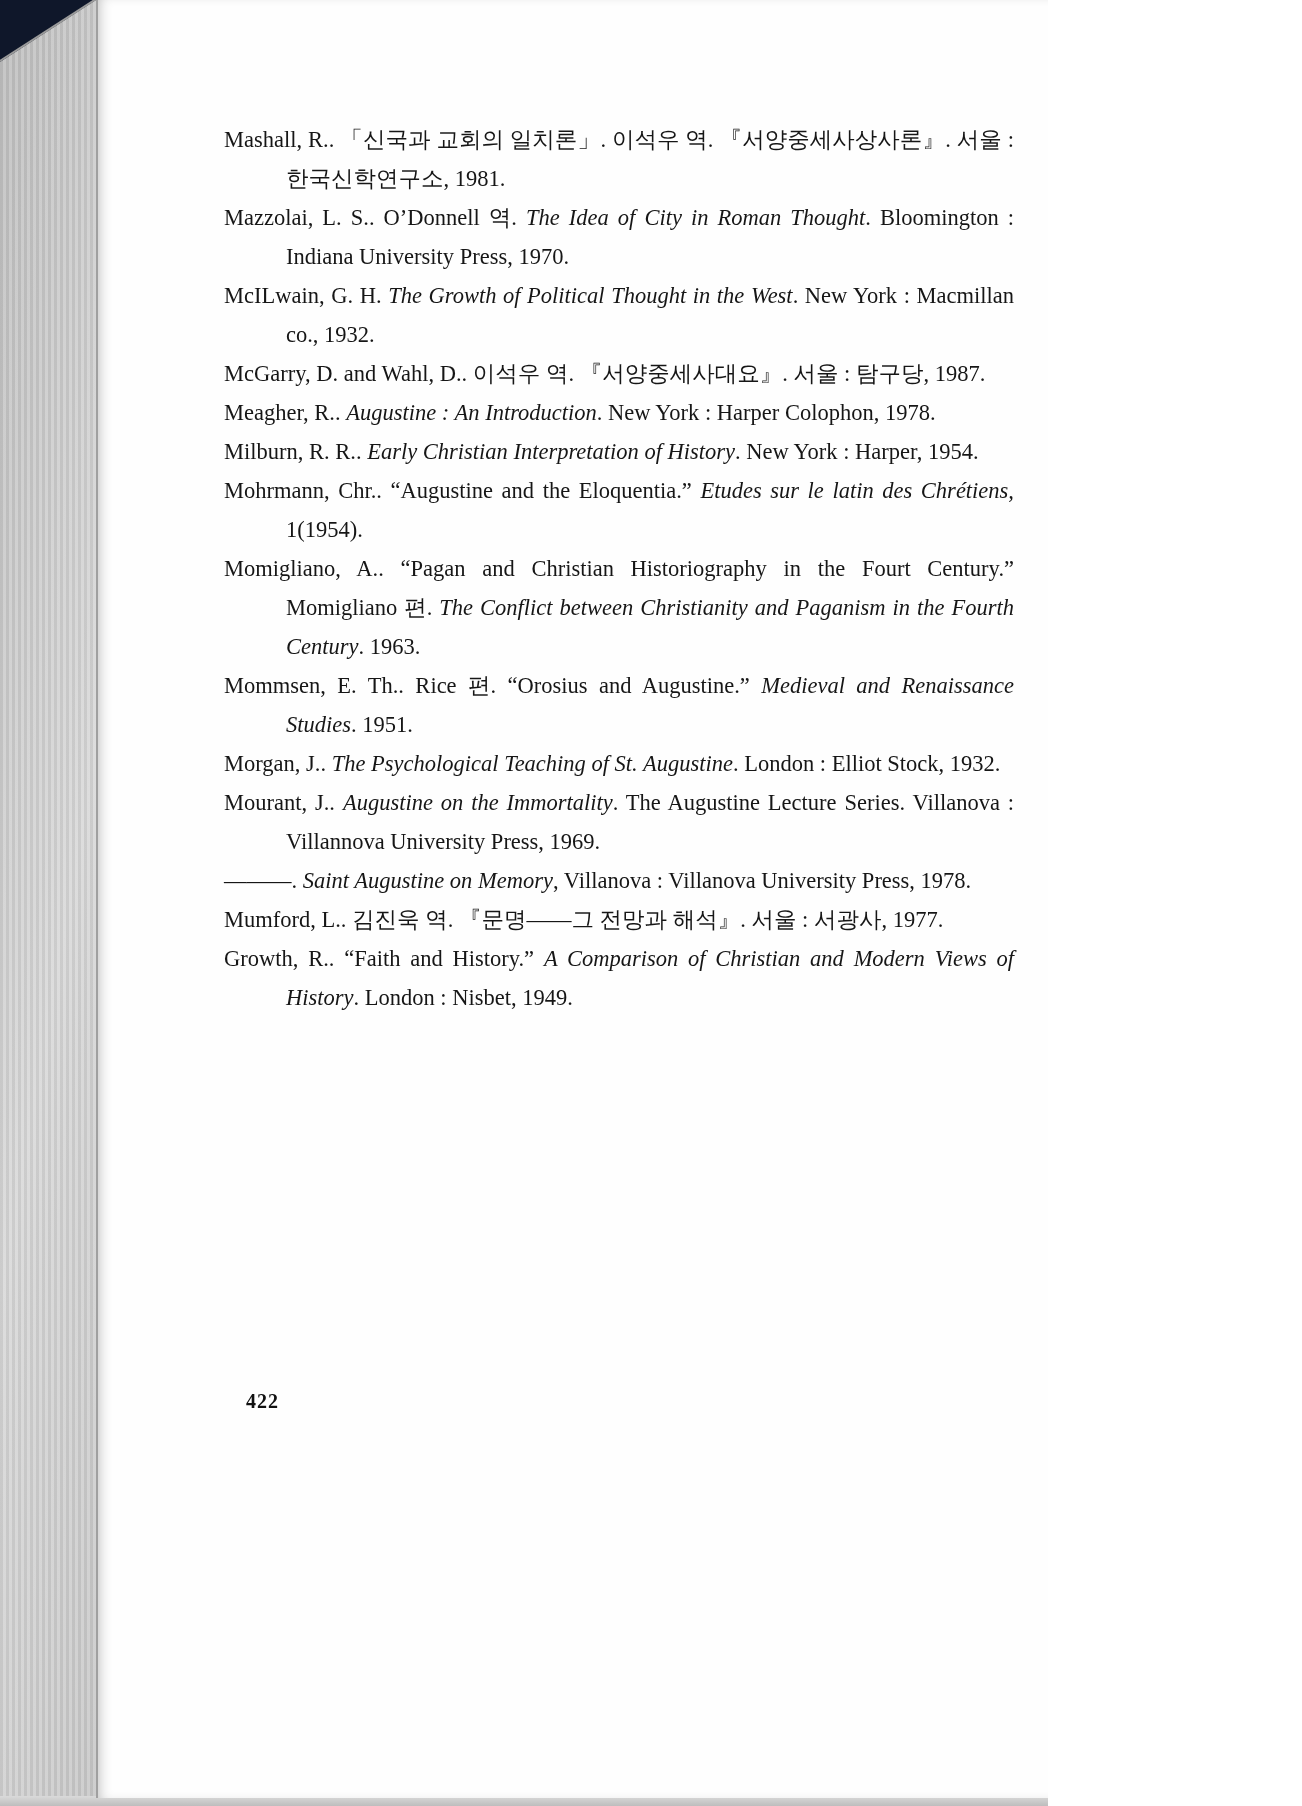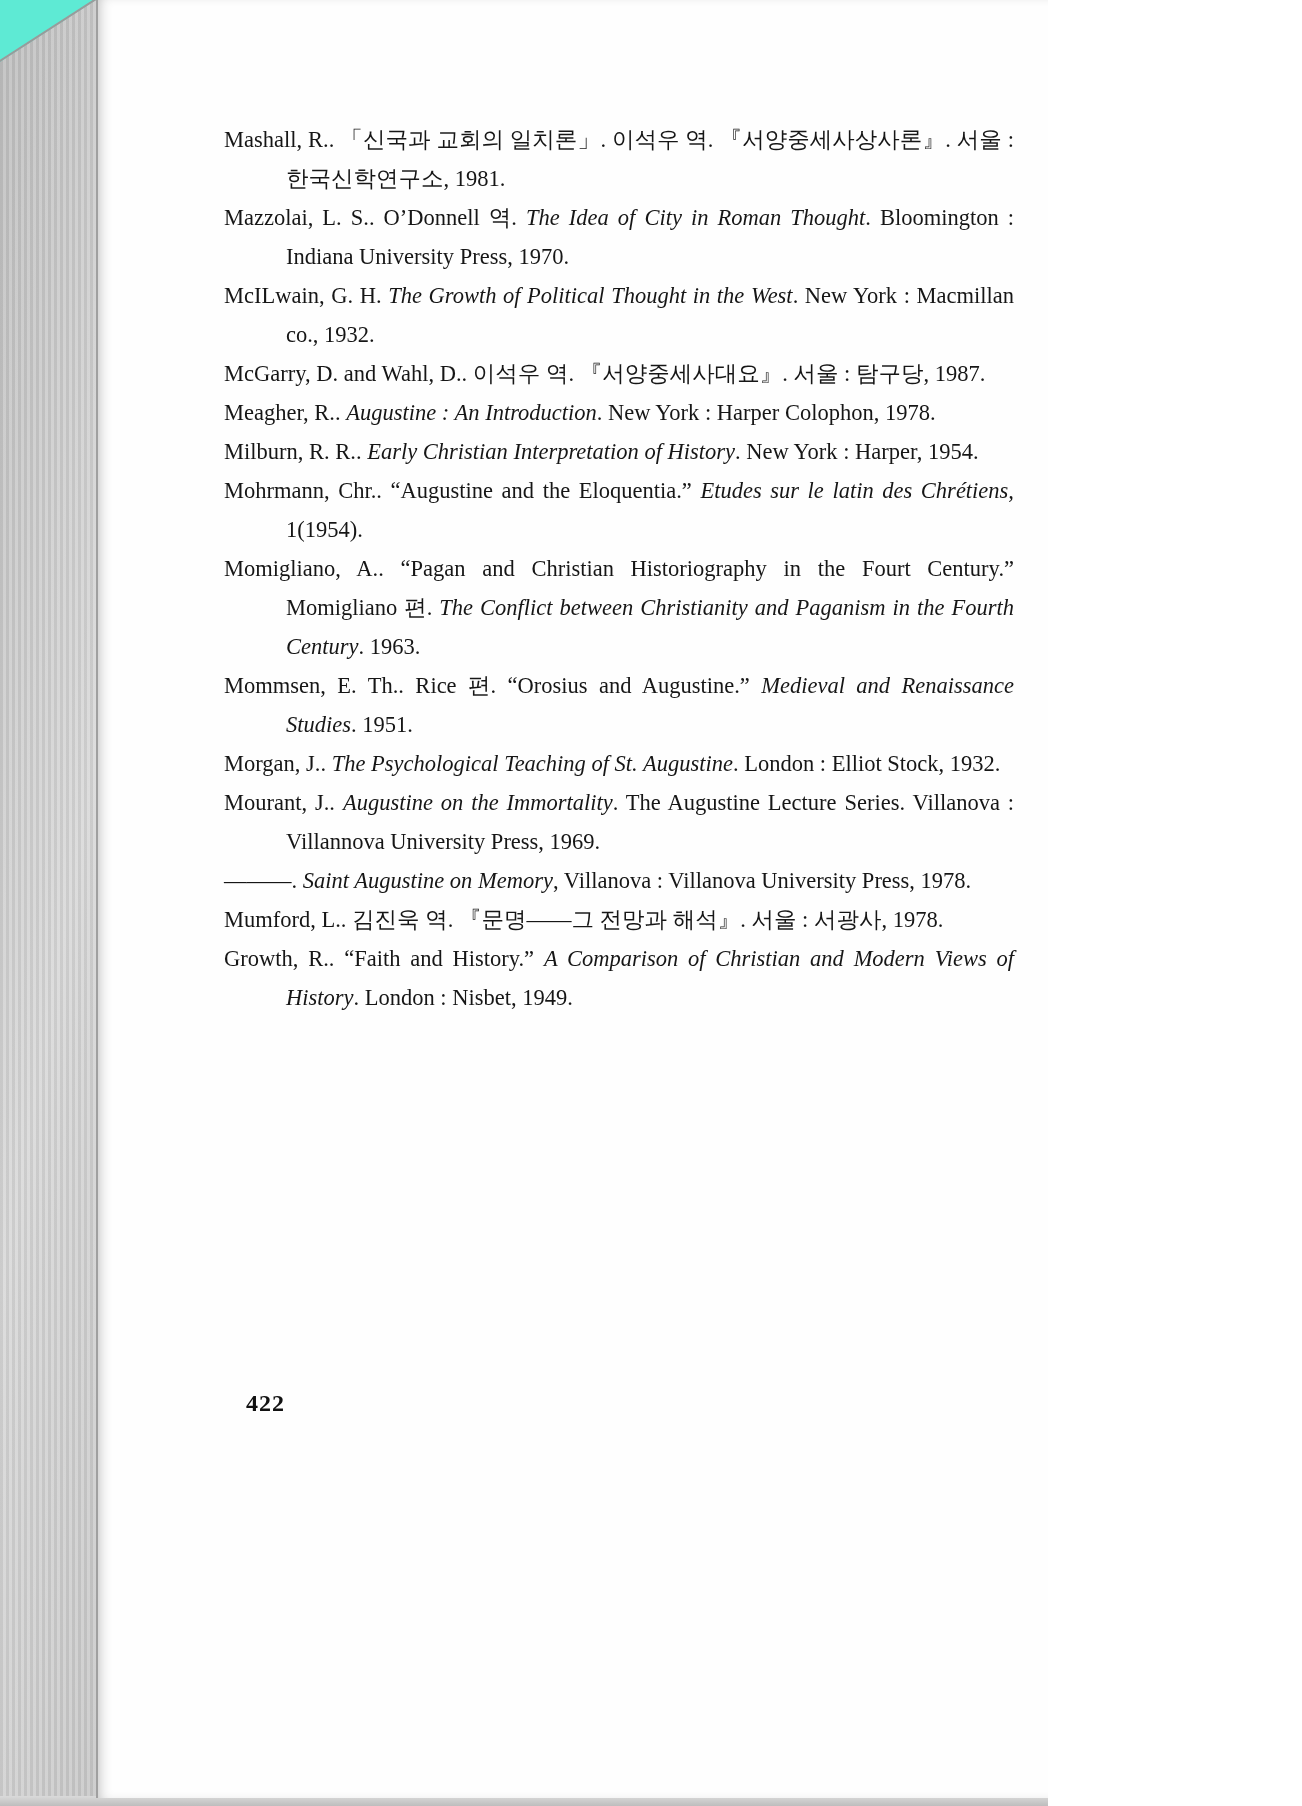"Mashall, R.. 「신국과 교회의 일치론」." .scan { background: #5eead4 -> #0f172a }
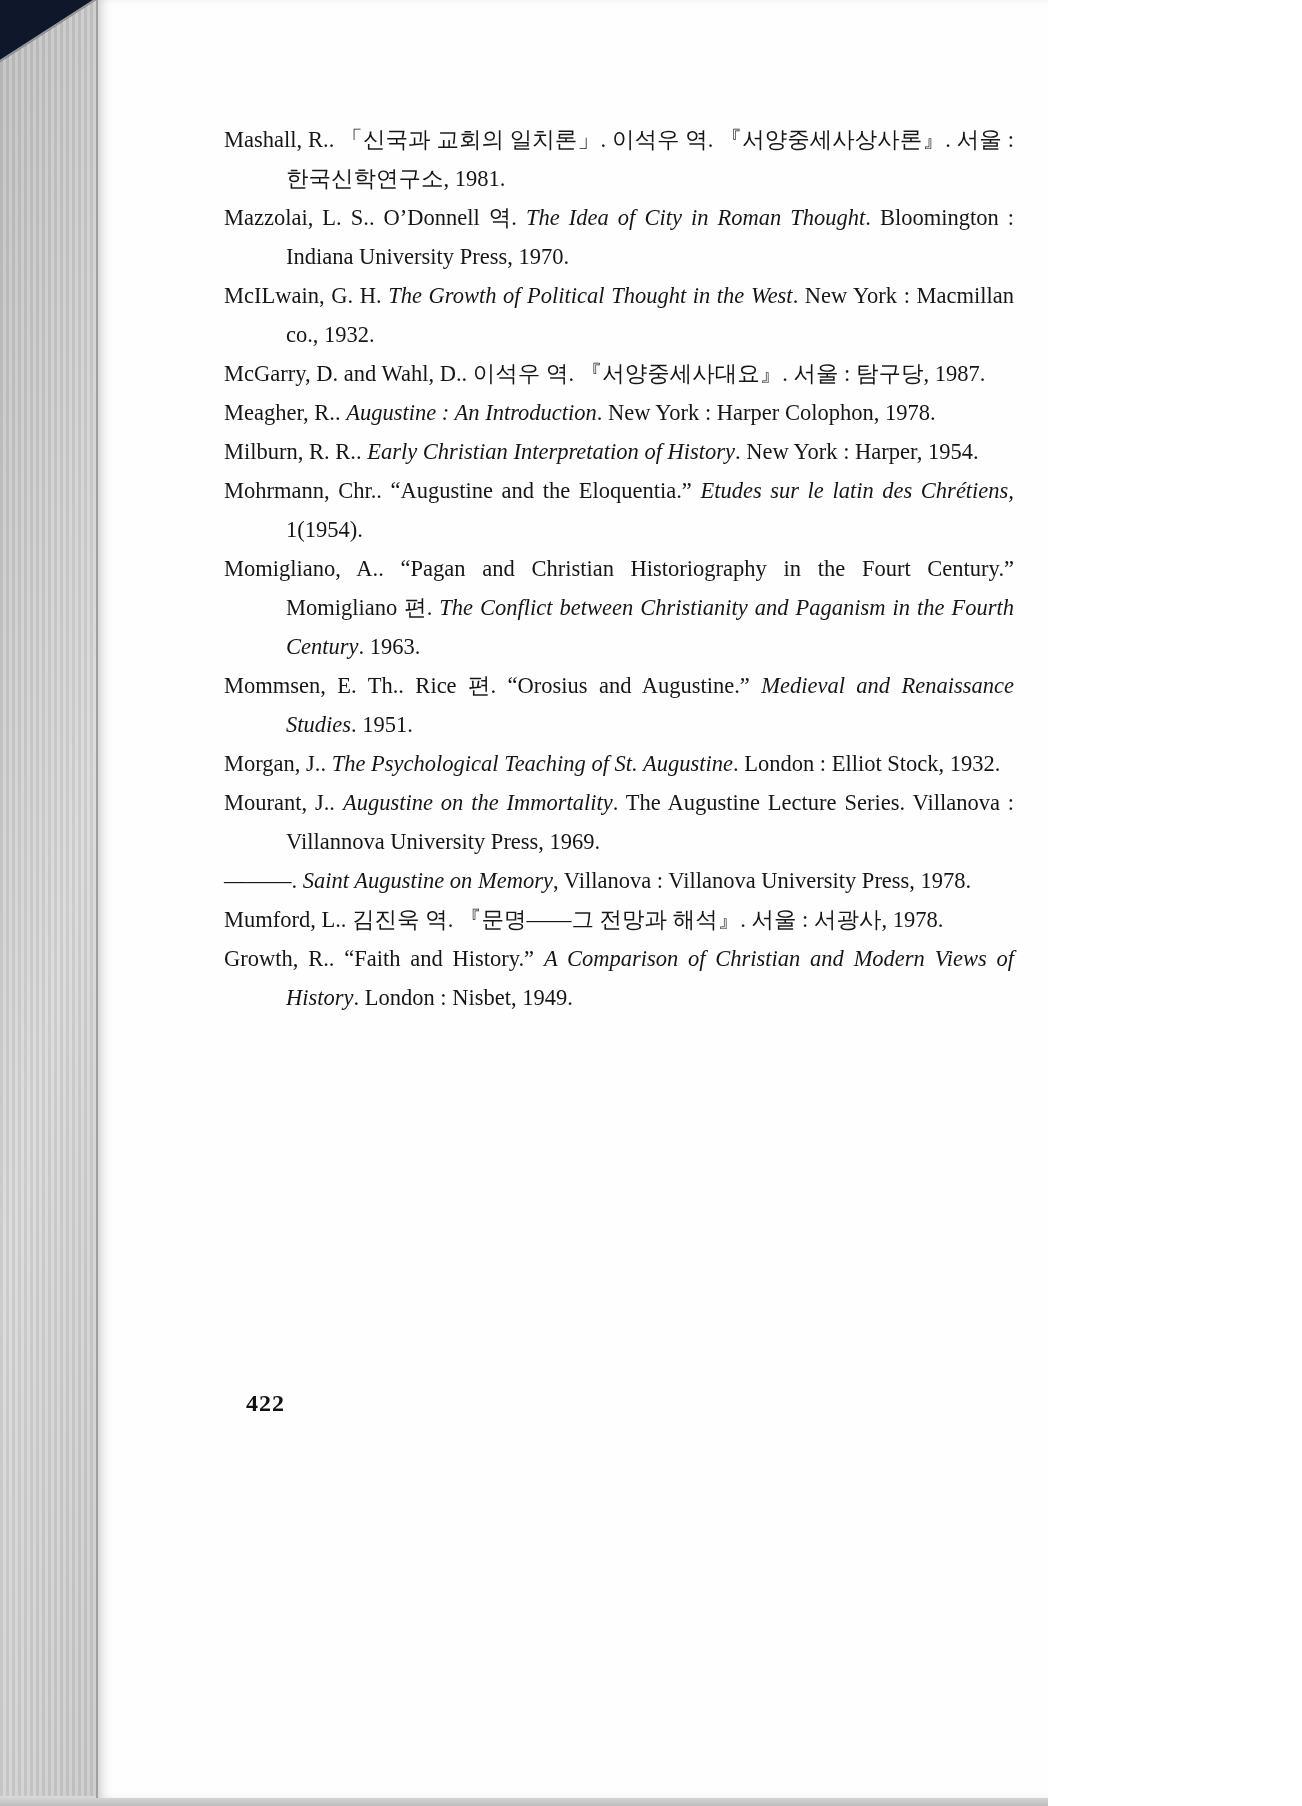"Mumford, L.. 김진욱 역. 『문명——그" span { text: 1978 -> 1977 }
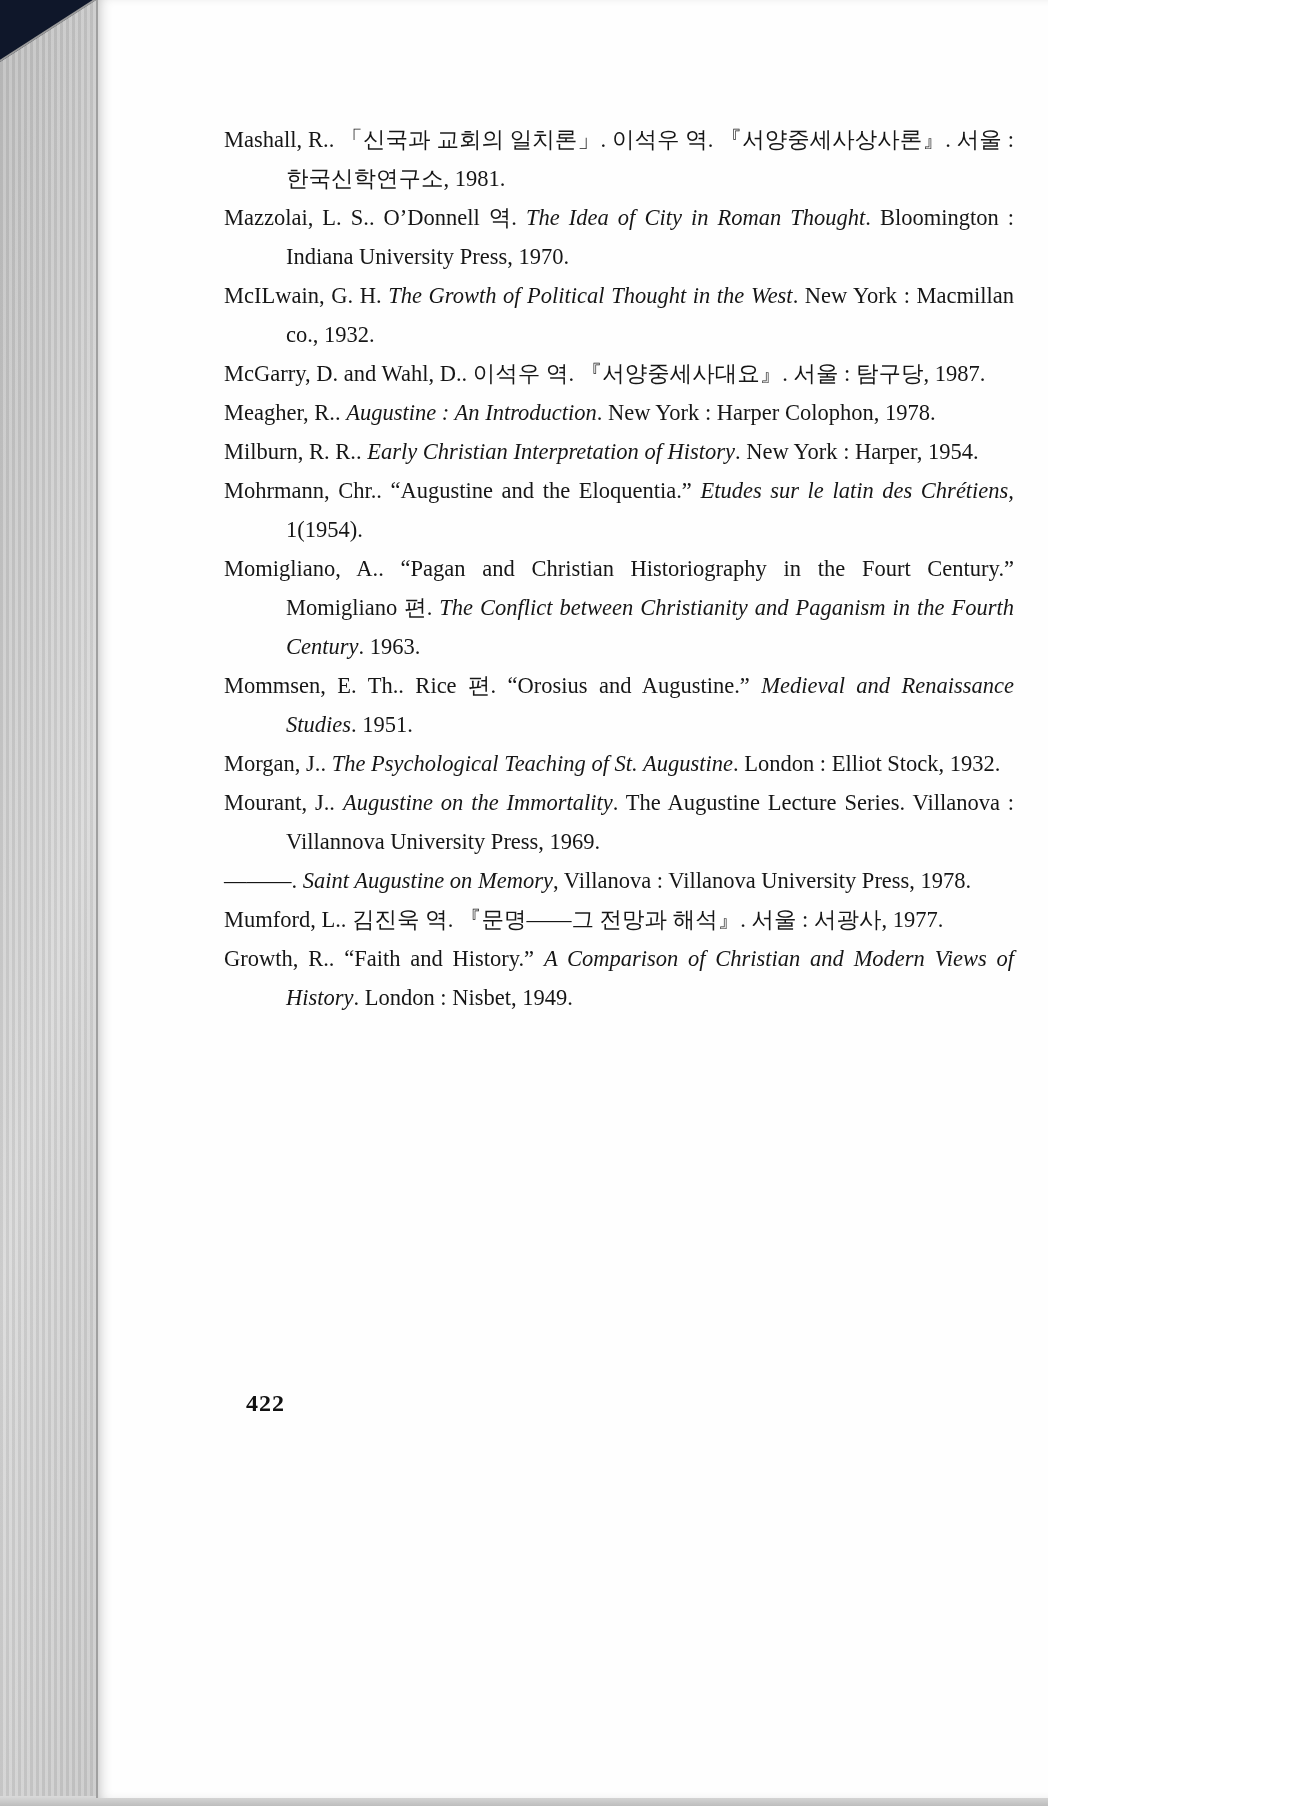"422" .page-num { font-size: 24px -> 20px }
